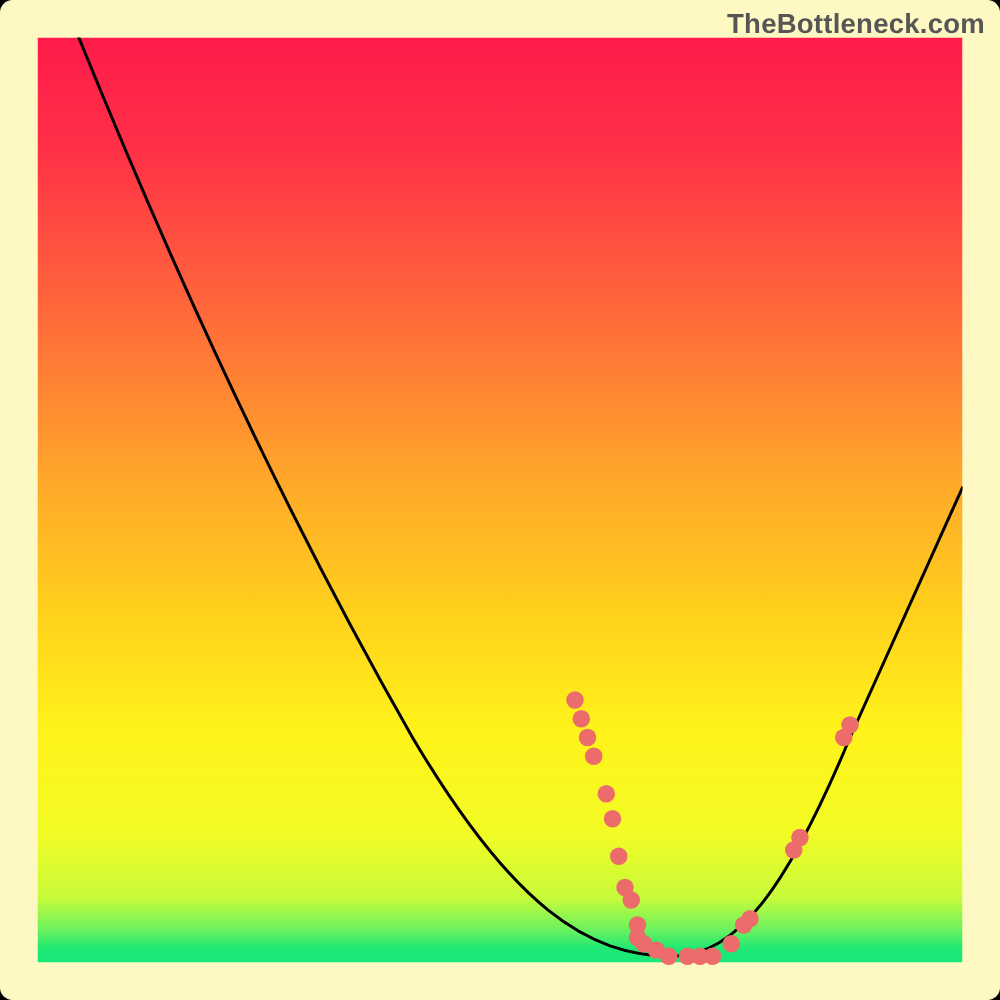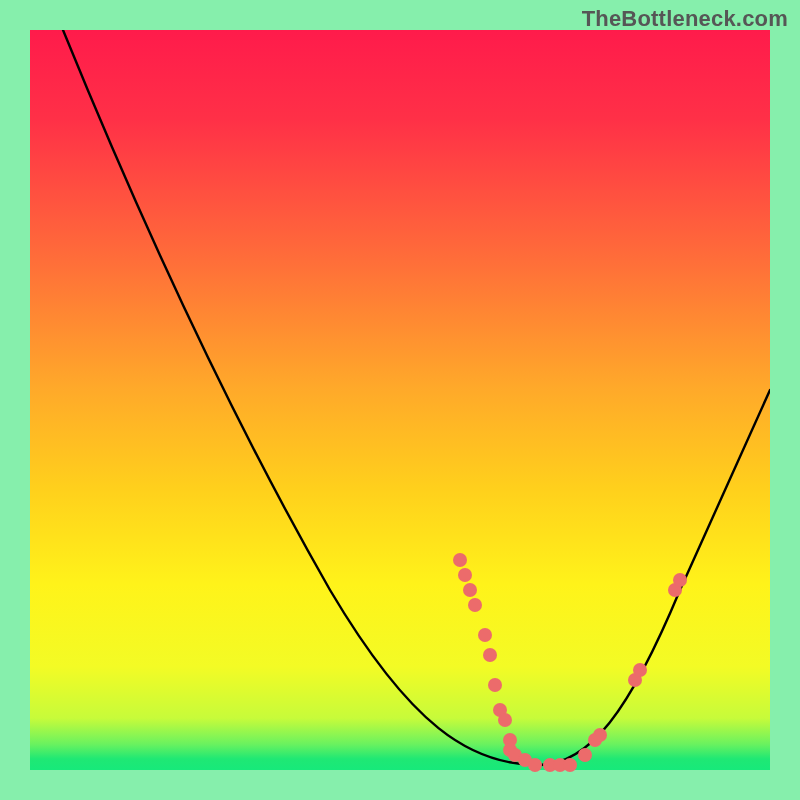"TheBottleneck.com" .wrap { background: #86efac -> #fef9c3; border-radius: none -> 10px }
